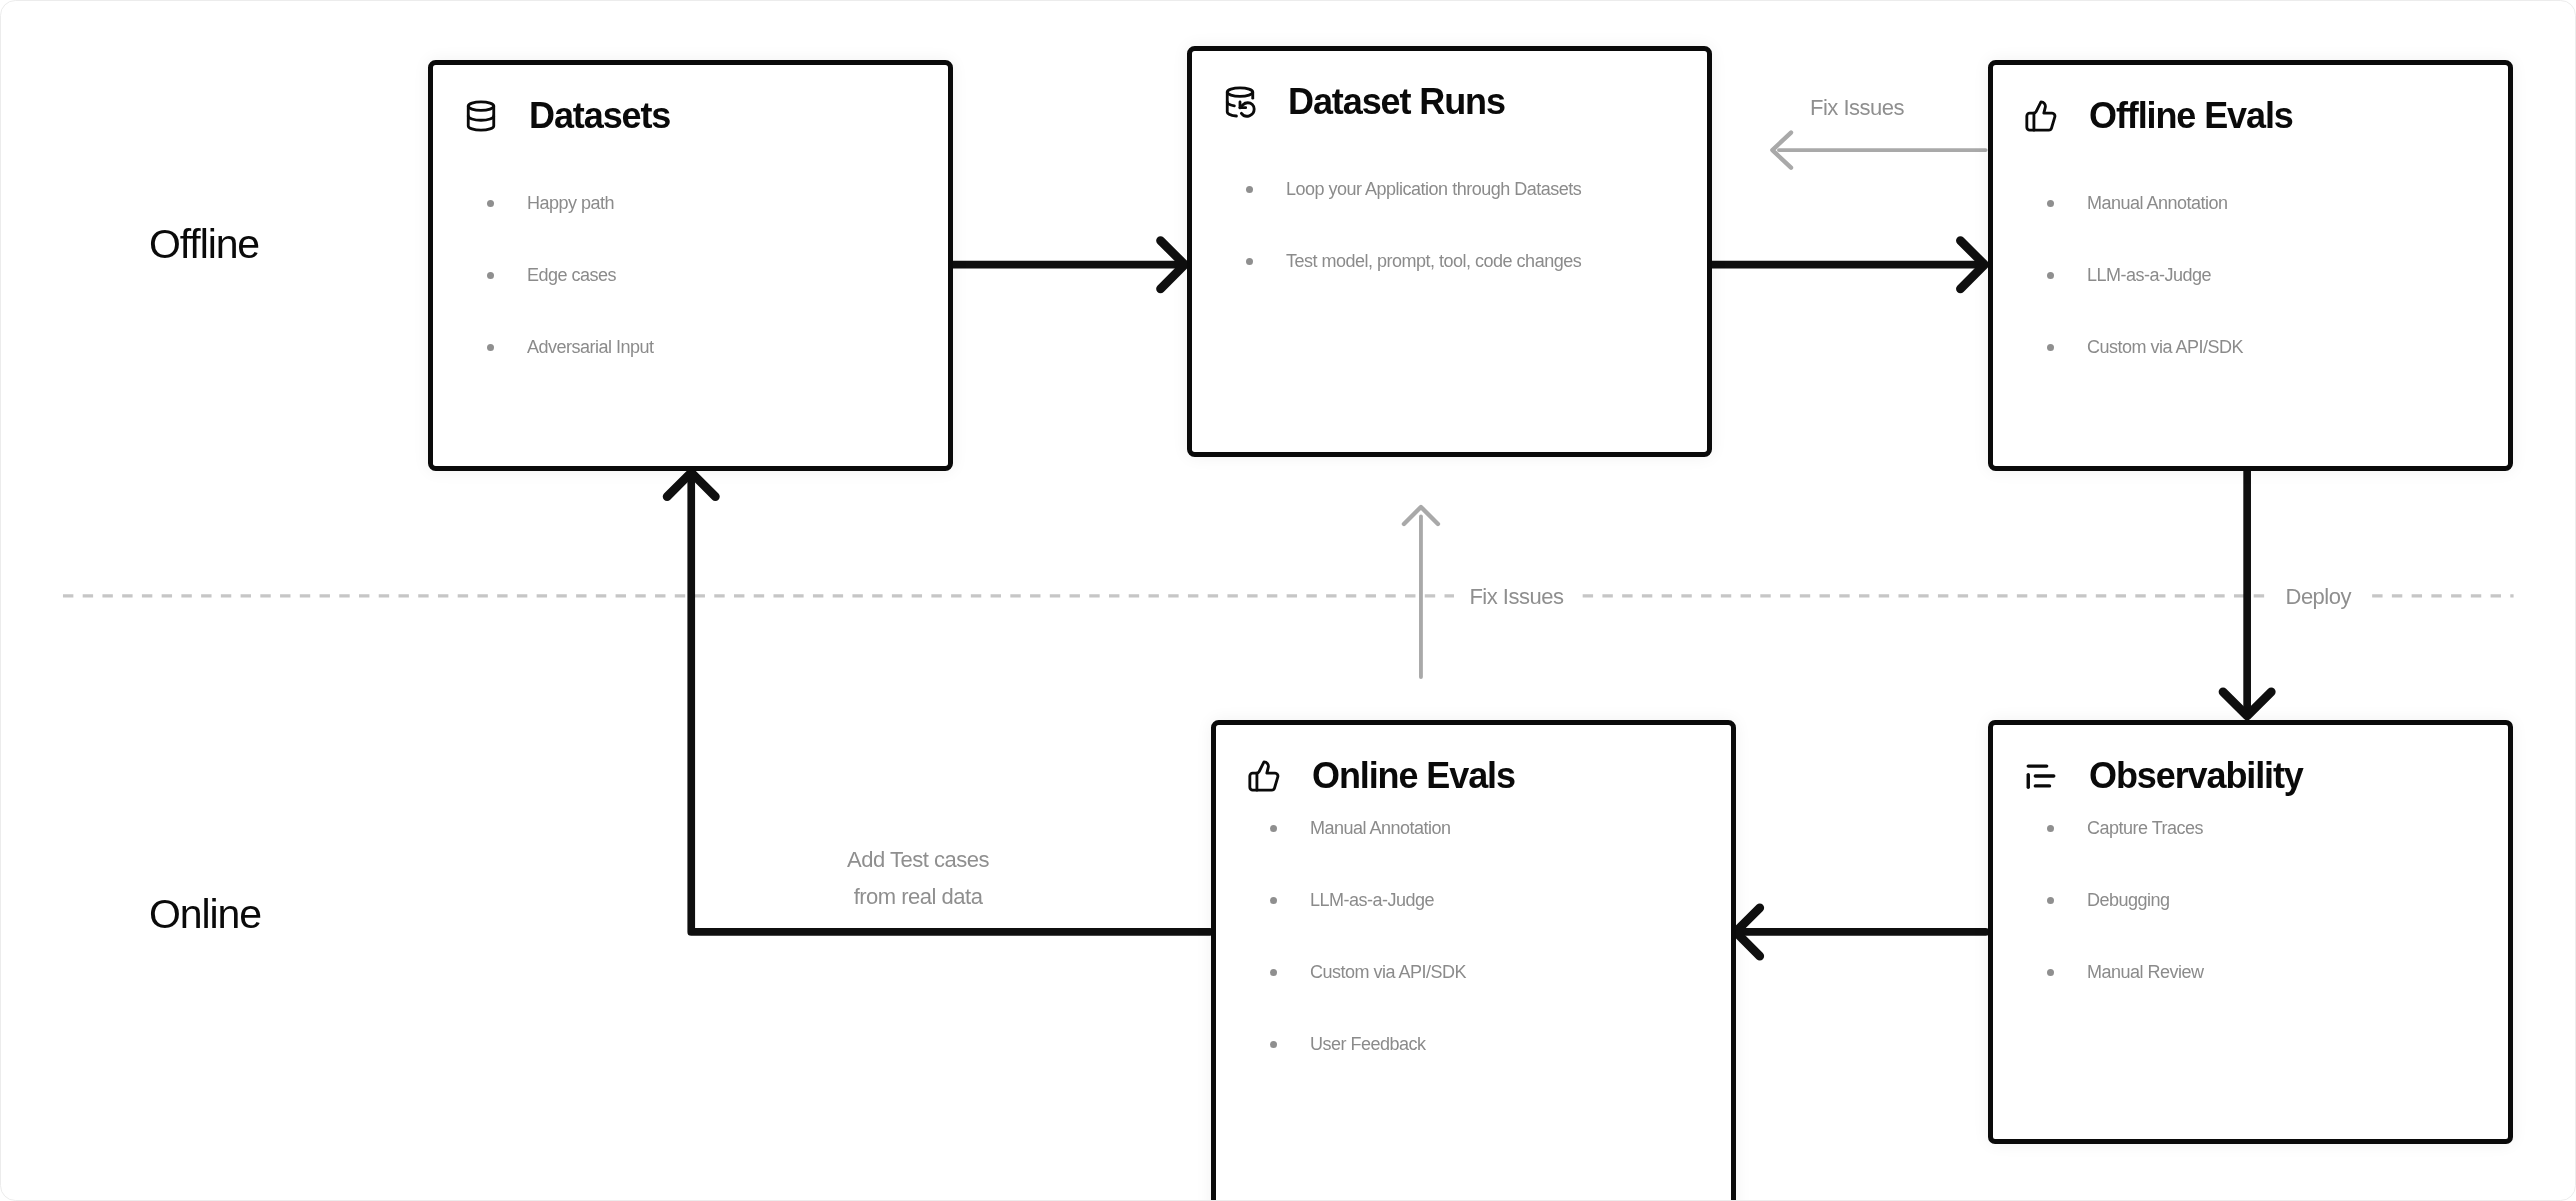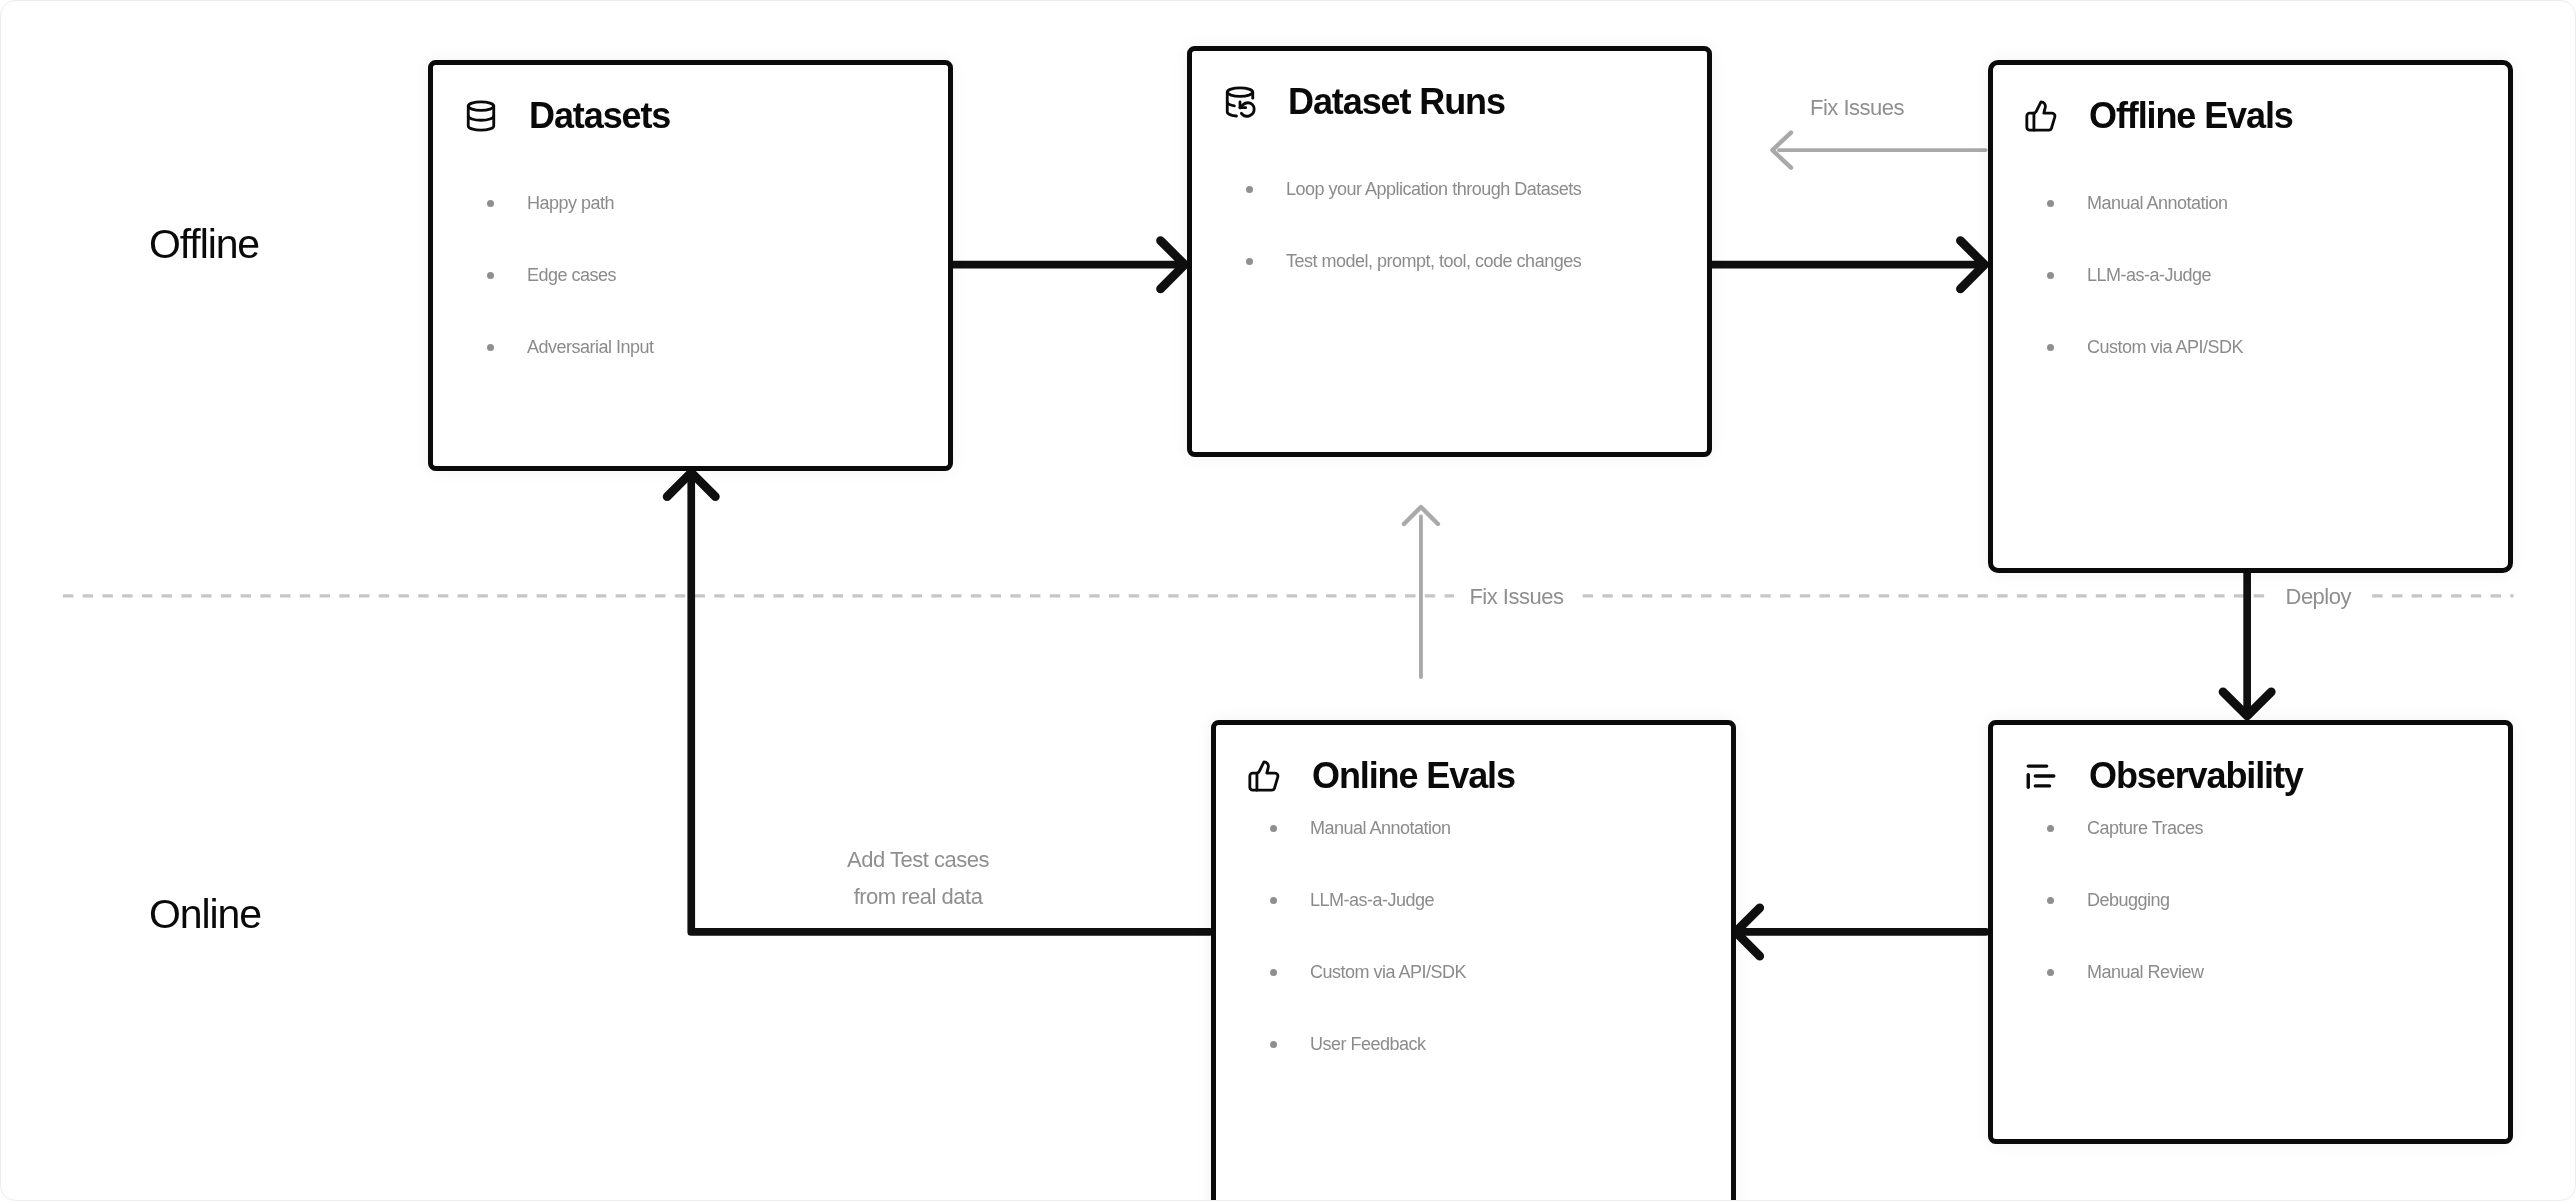"Offline Evals" #node-offline { border-radius: 10px -> none; height: 513px -> 411px }
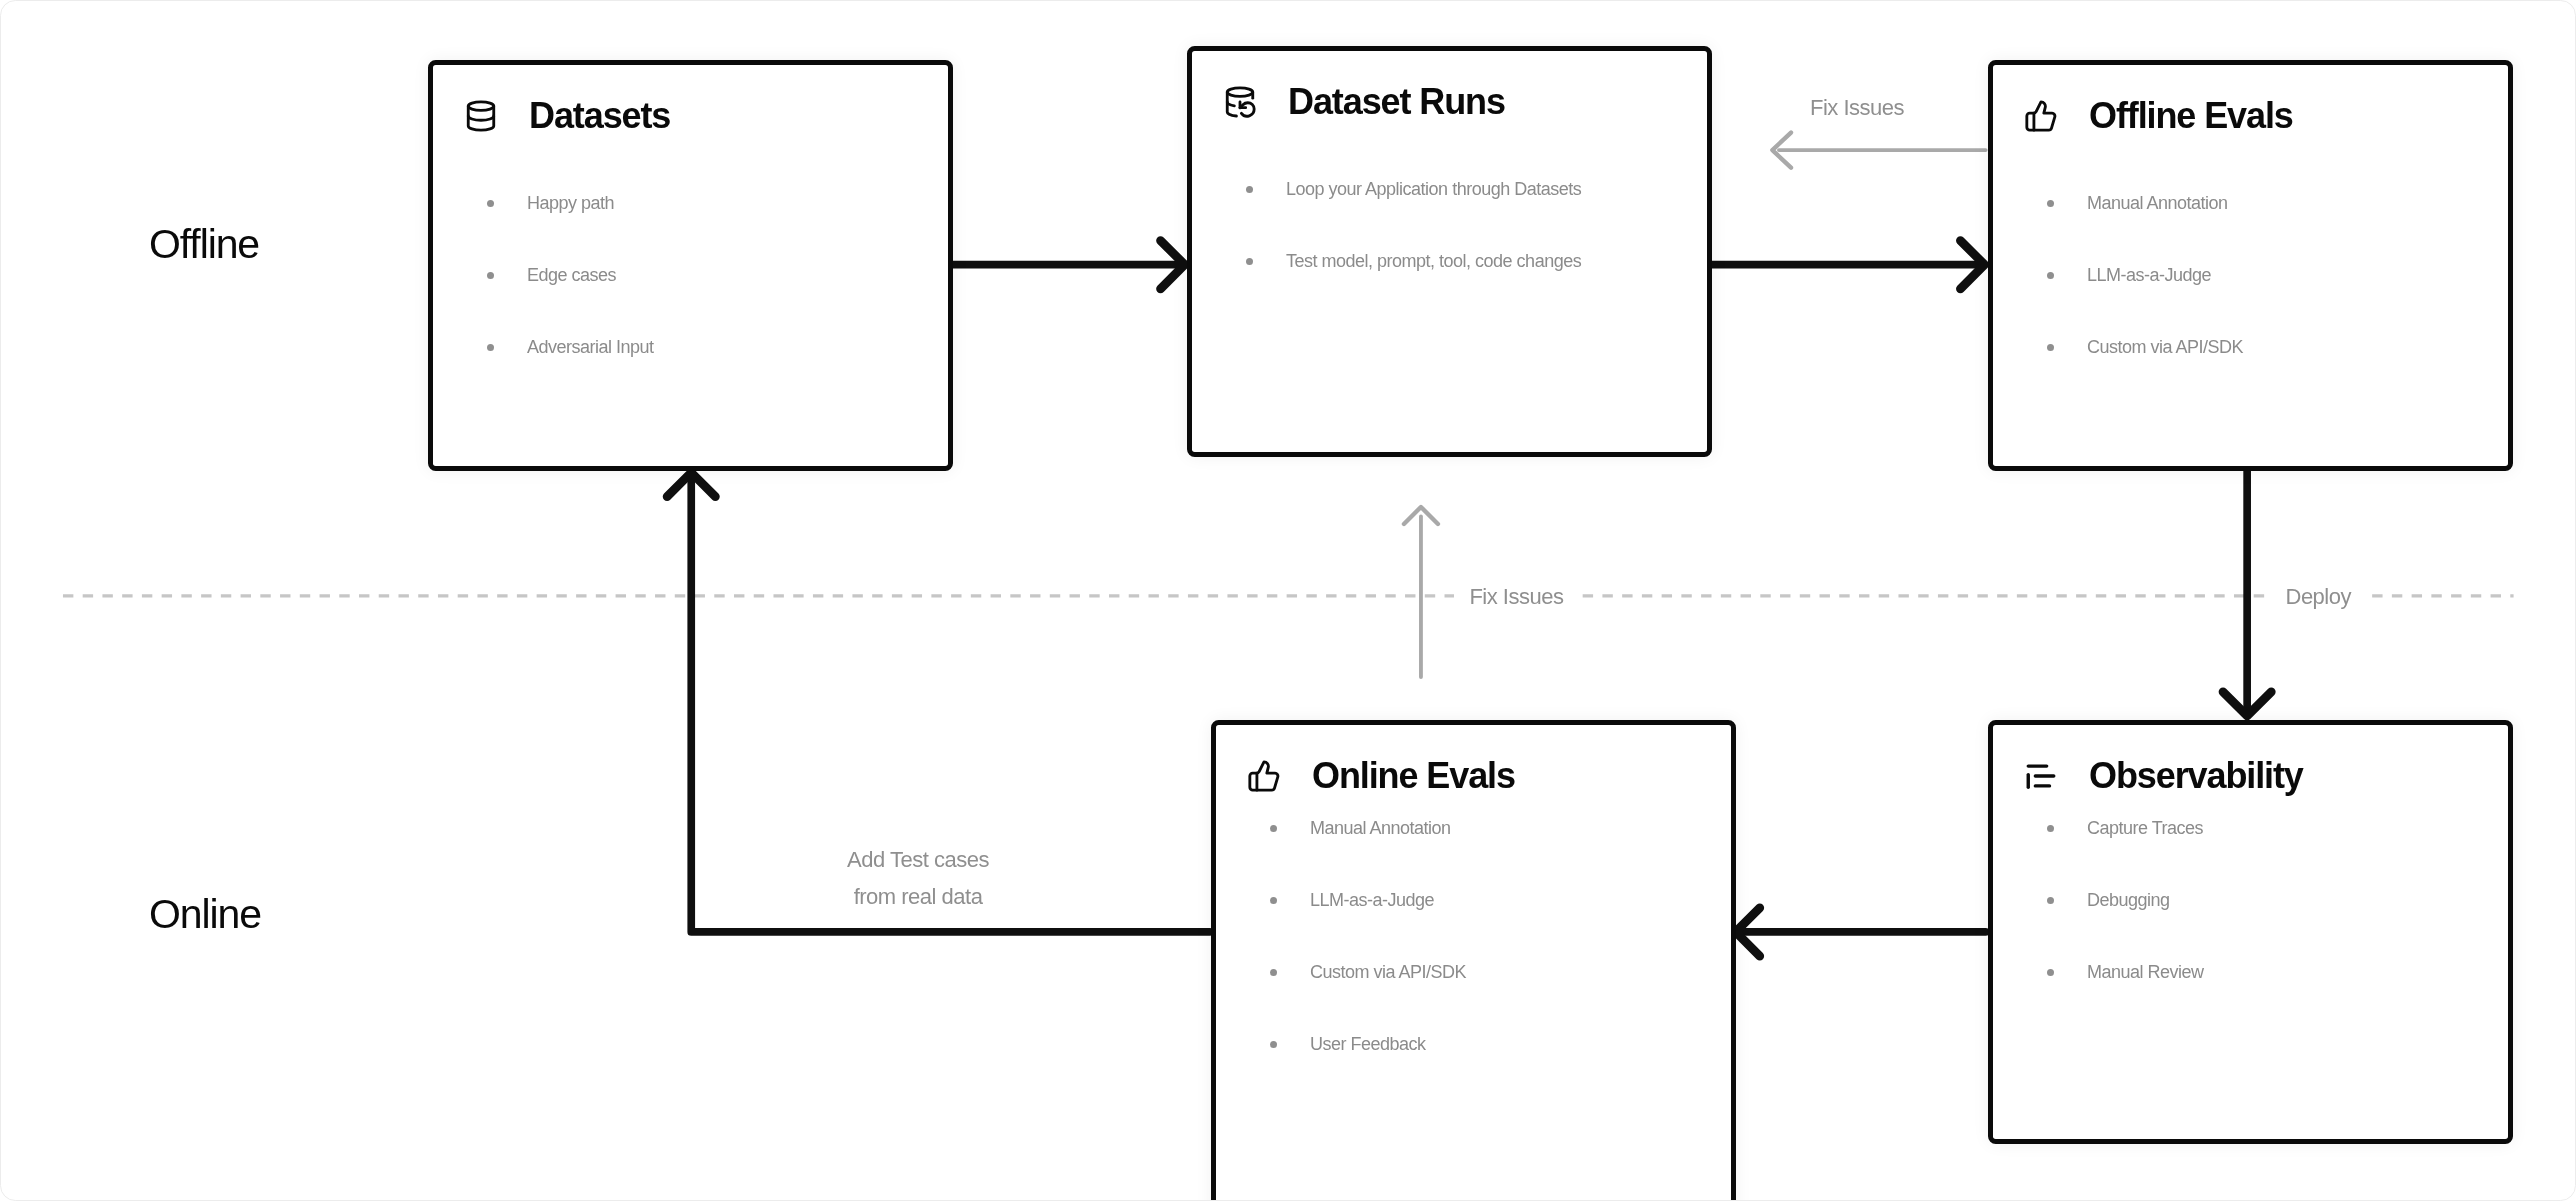"Observability" #node-observ { border-radius: none -> 7px }
